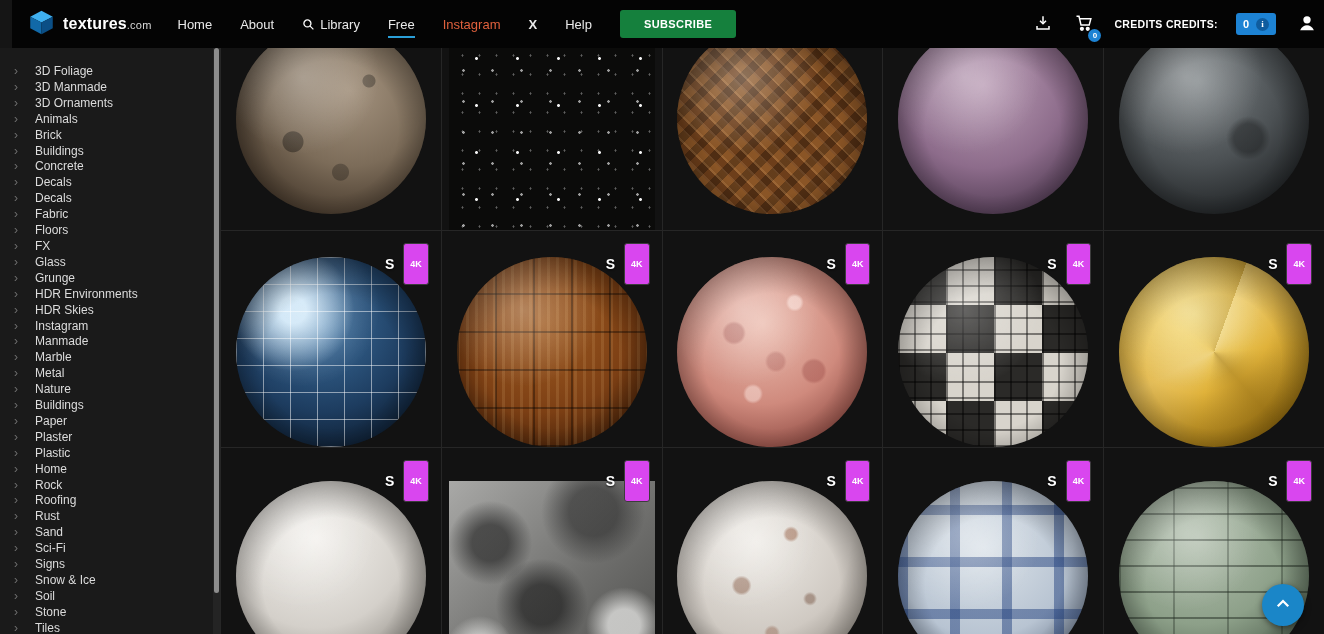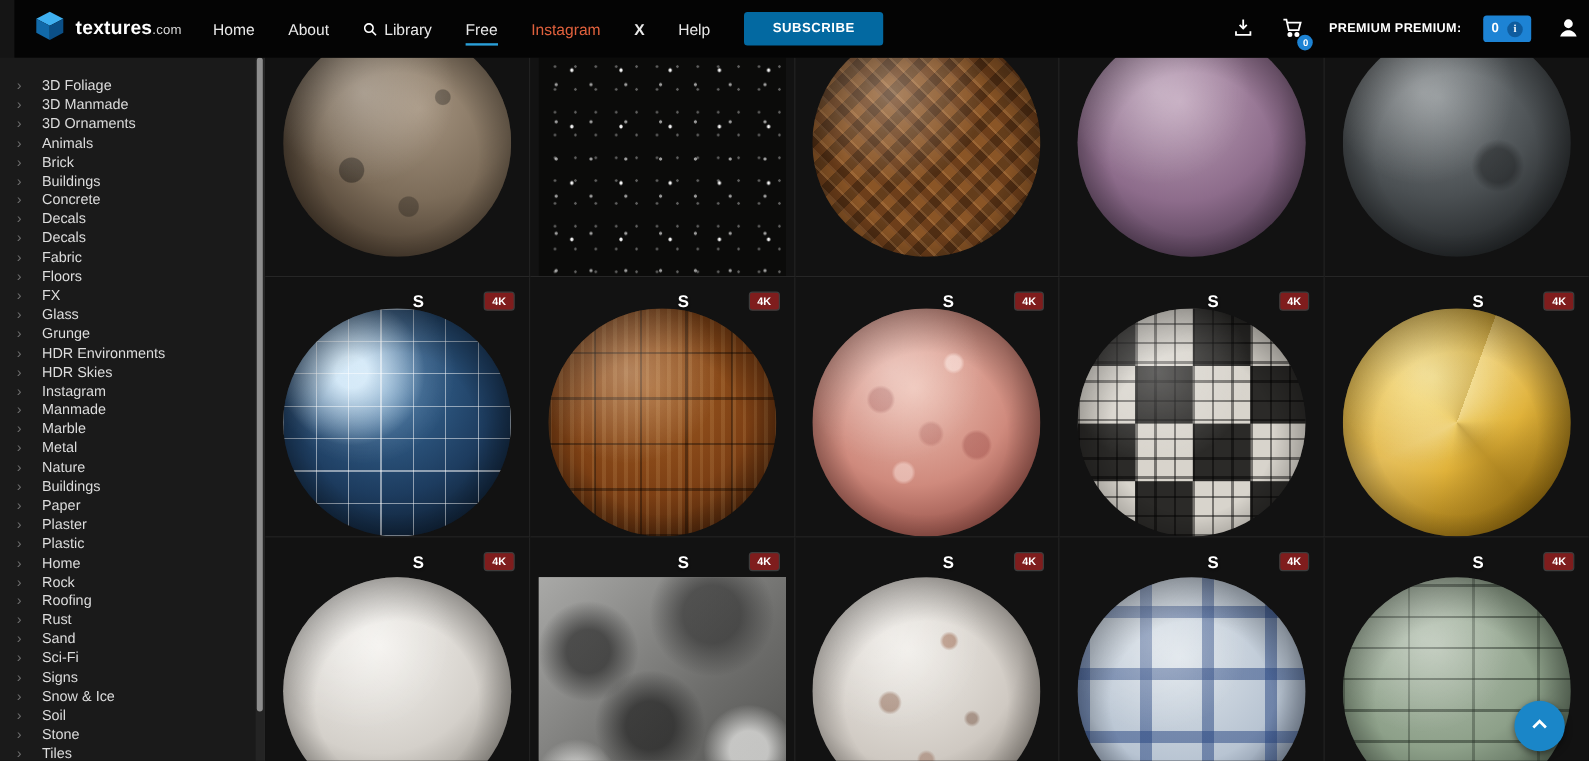"SUBSCRIBE" .subscribe { background: #0369a1 -> #15803d }
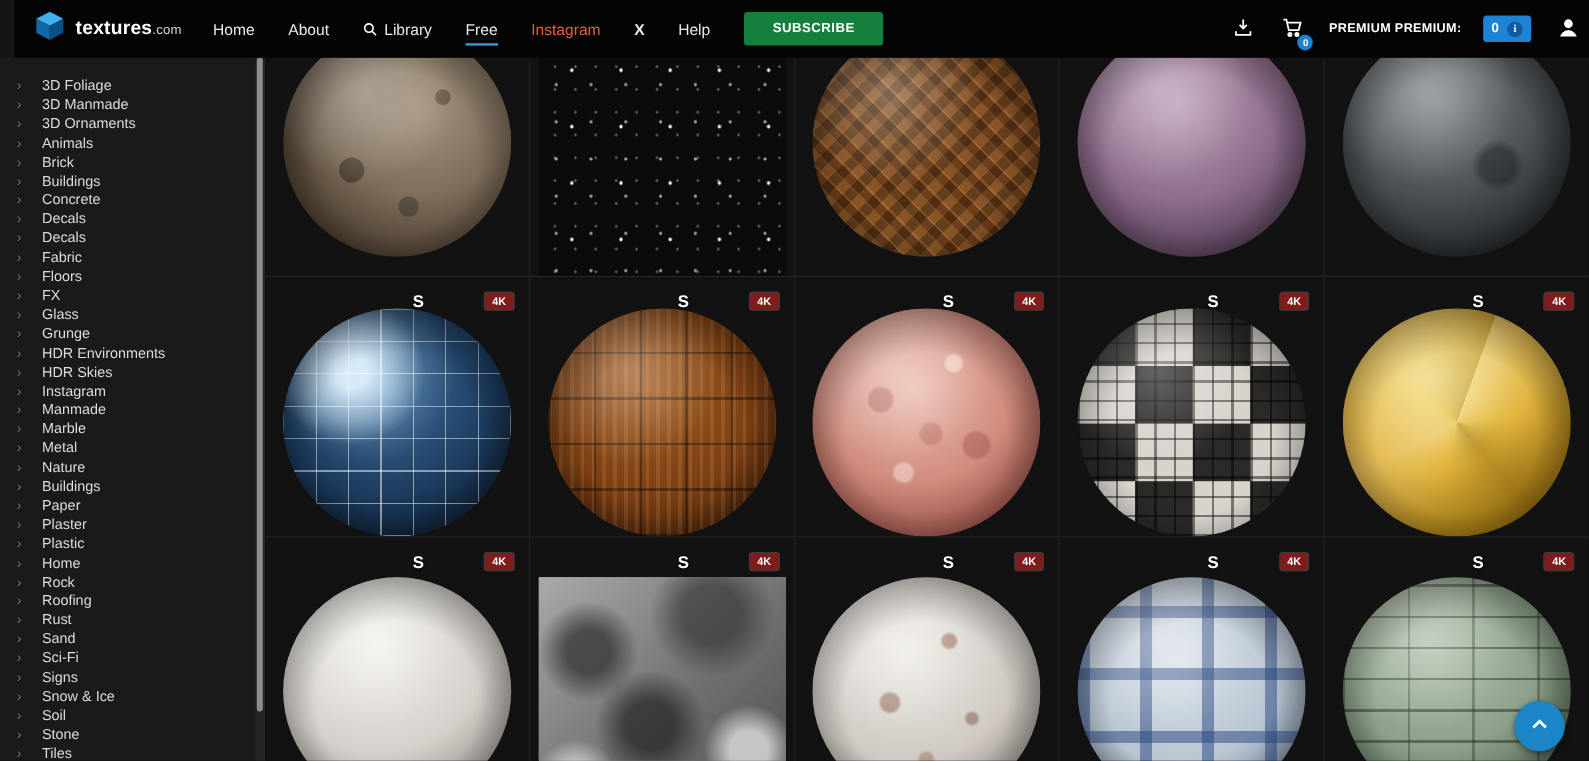"PREMIUM PREMIUM:" span.credits-label { text: PREMIUM PREMIUM -> CREDITS CREDITS }
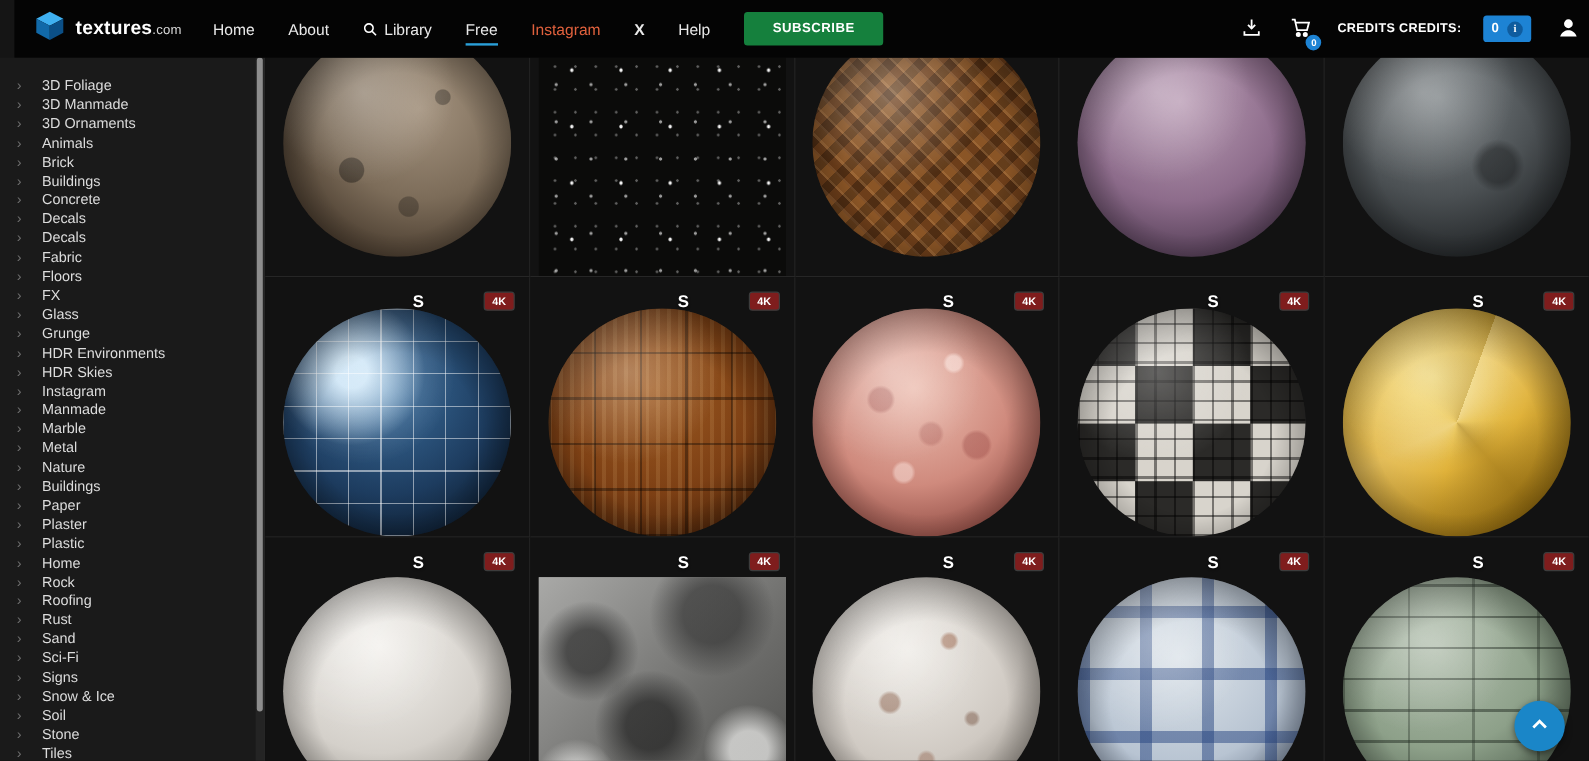"4K" .resbadge { background: #7f1d1d -> #d946ef; margin-left: 41px -> none; padding: 2px 6px -> 15px 6px }
